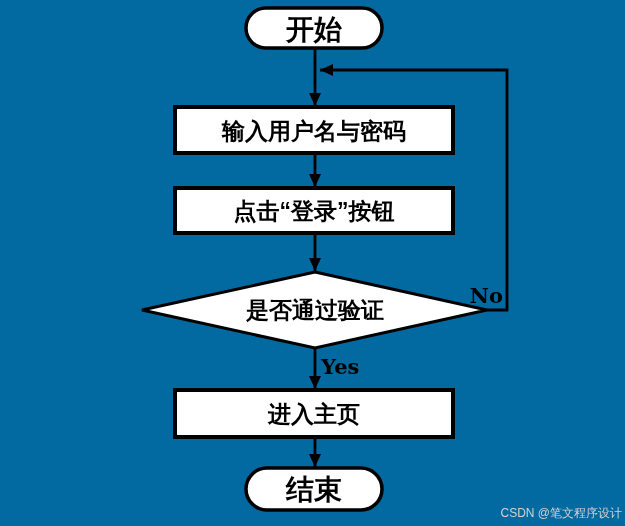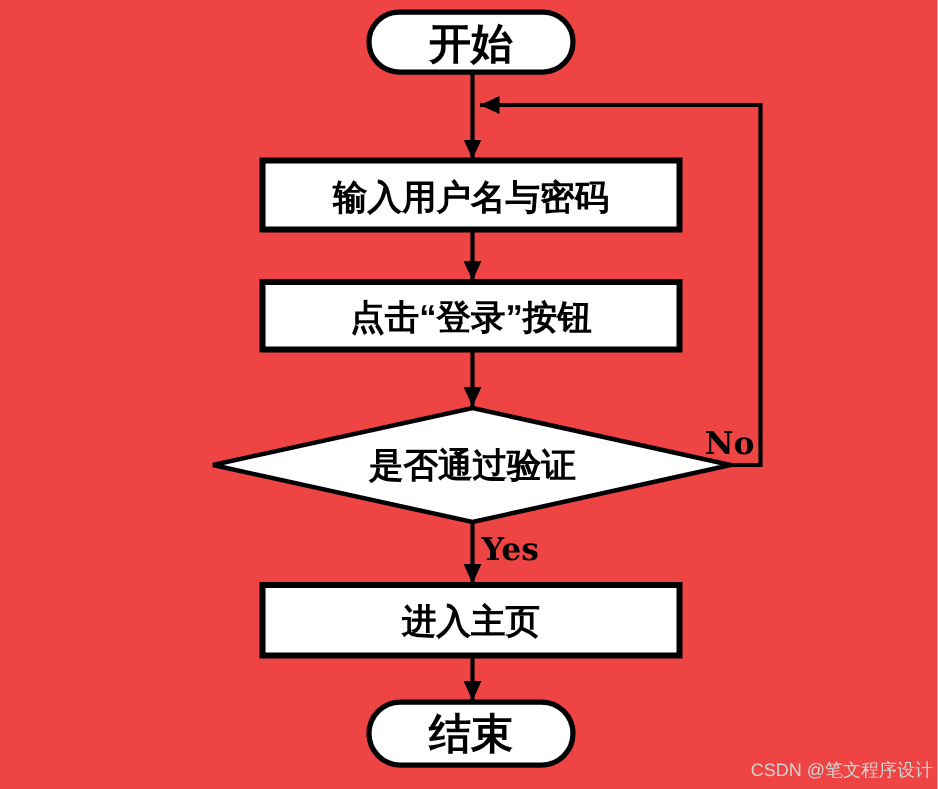"开始" .canvas { background: #ef4444 -> #0369a1 }
